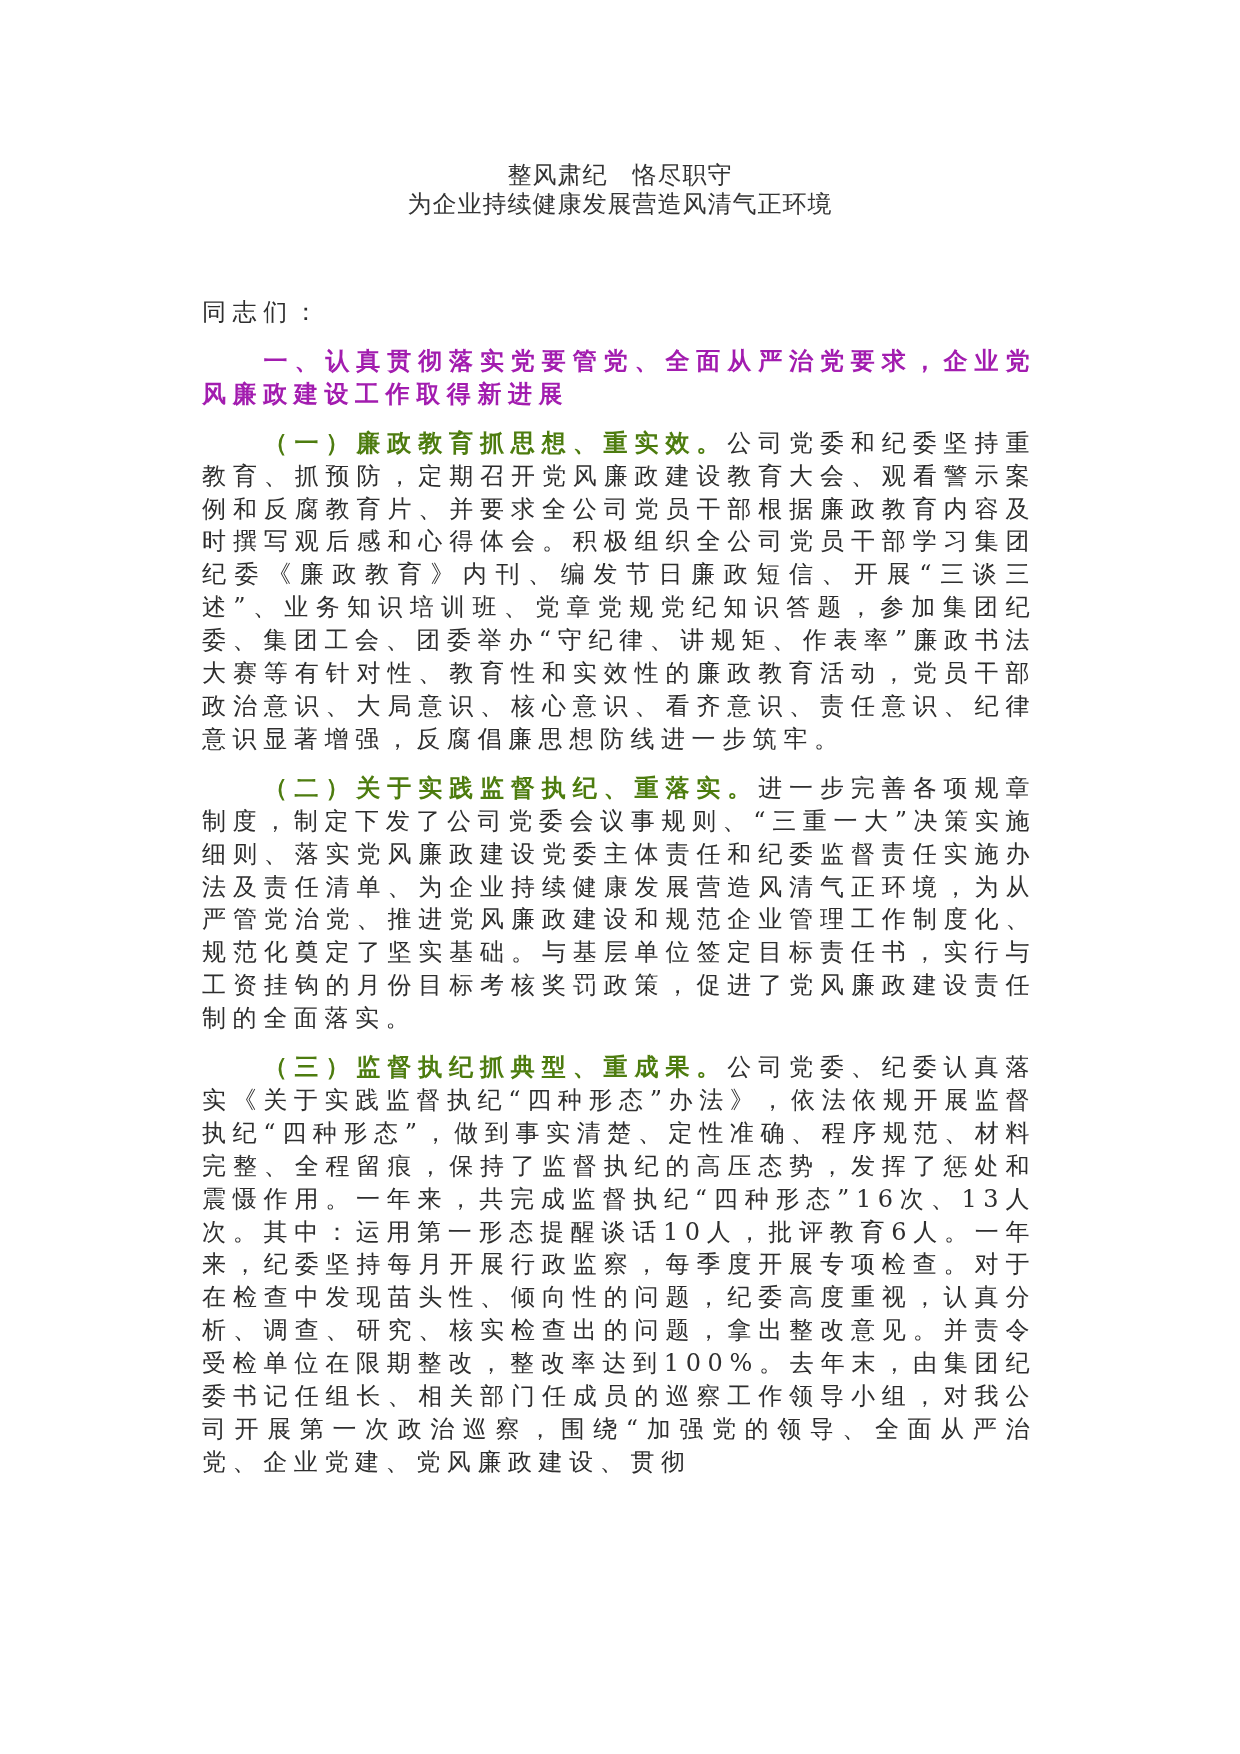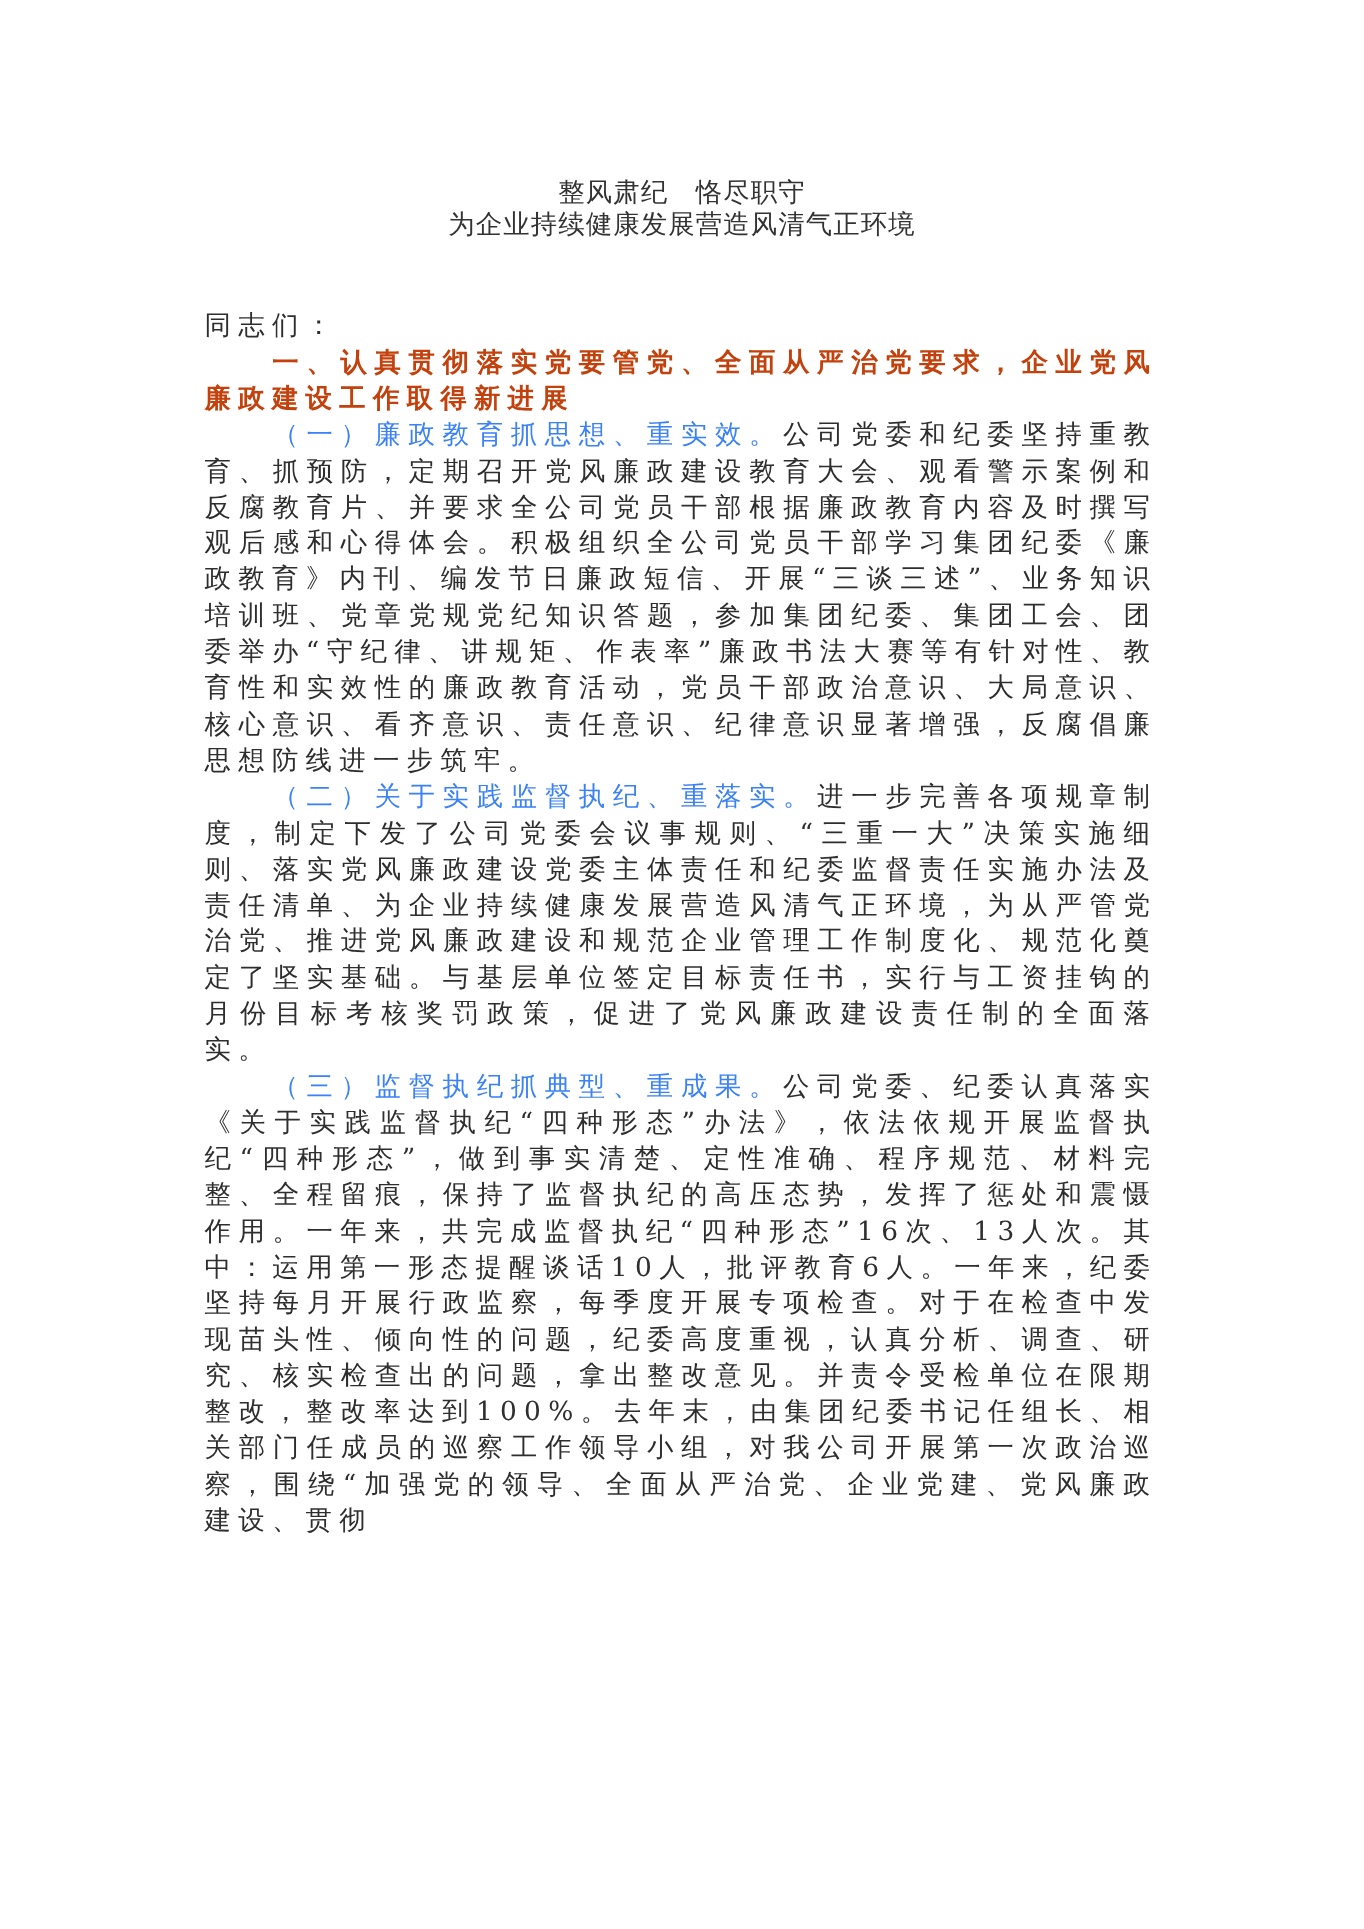"同志们：" .p { margin: 0 -> 16px }
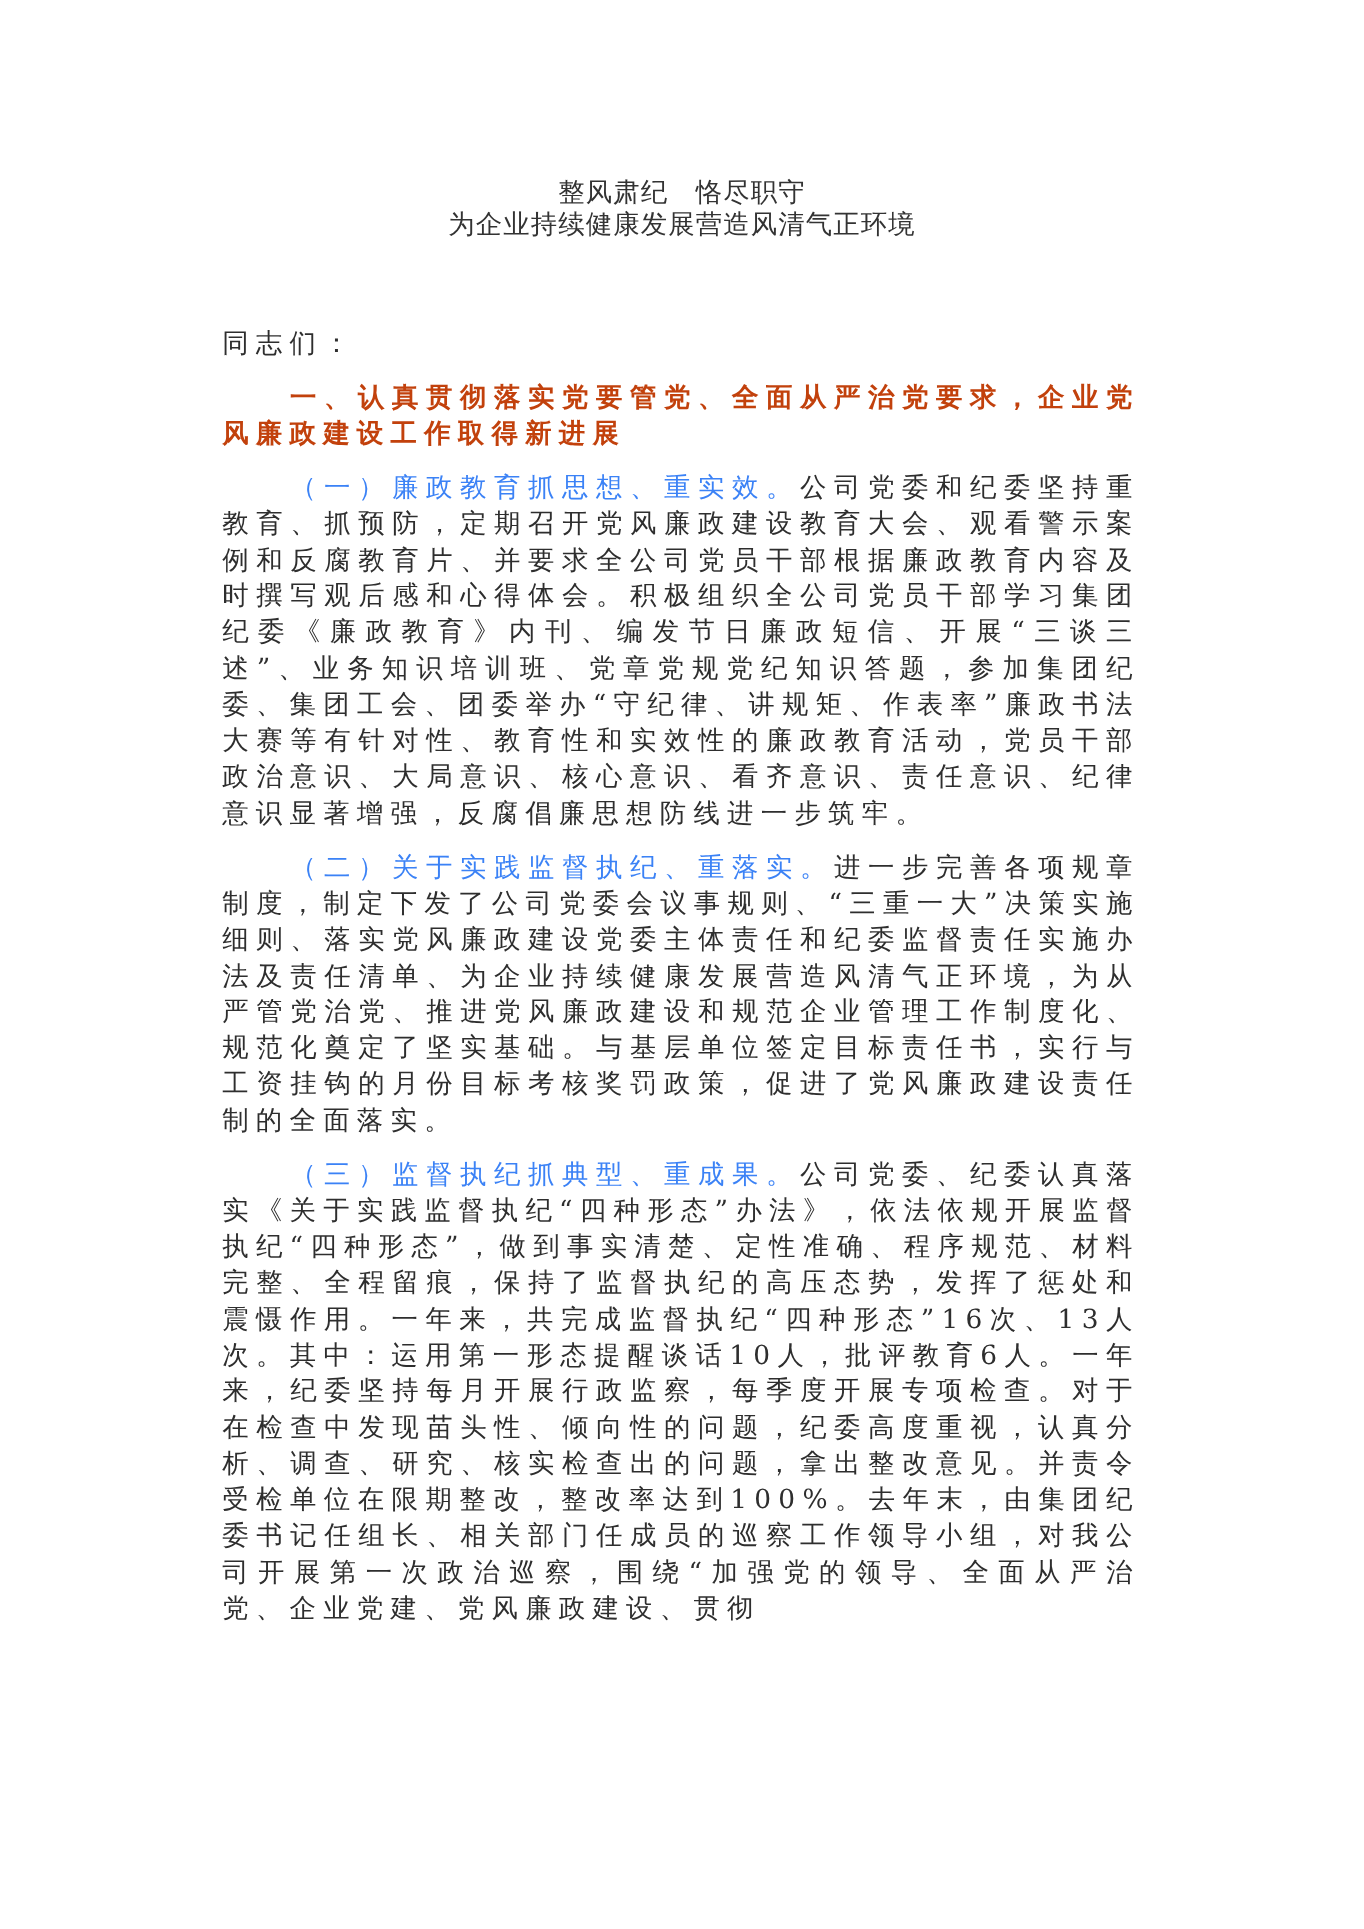"一、认真贯彻落实党要管党、全面从严治党要求，企业党风廉政建设工作取得新进展" .heading { color: #c2410c -> #a21caf }
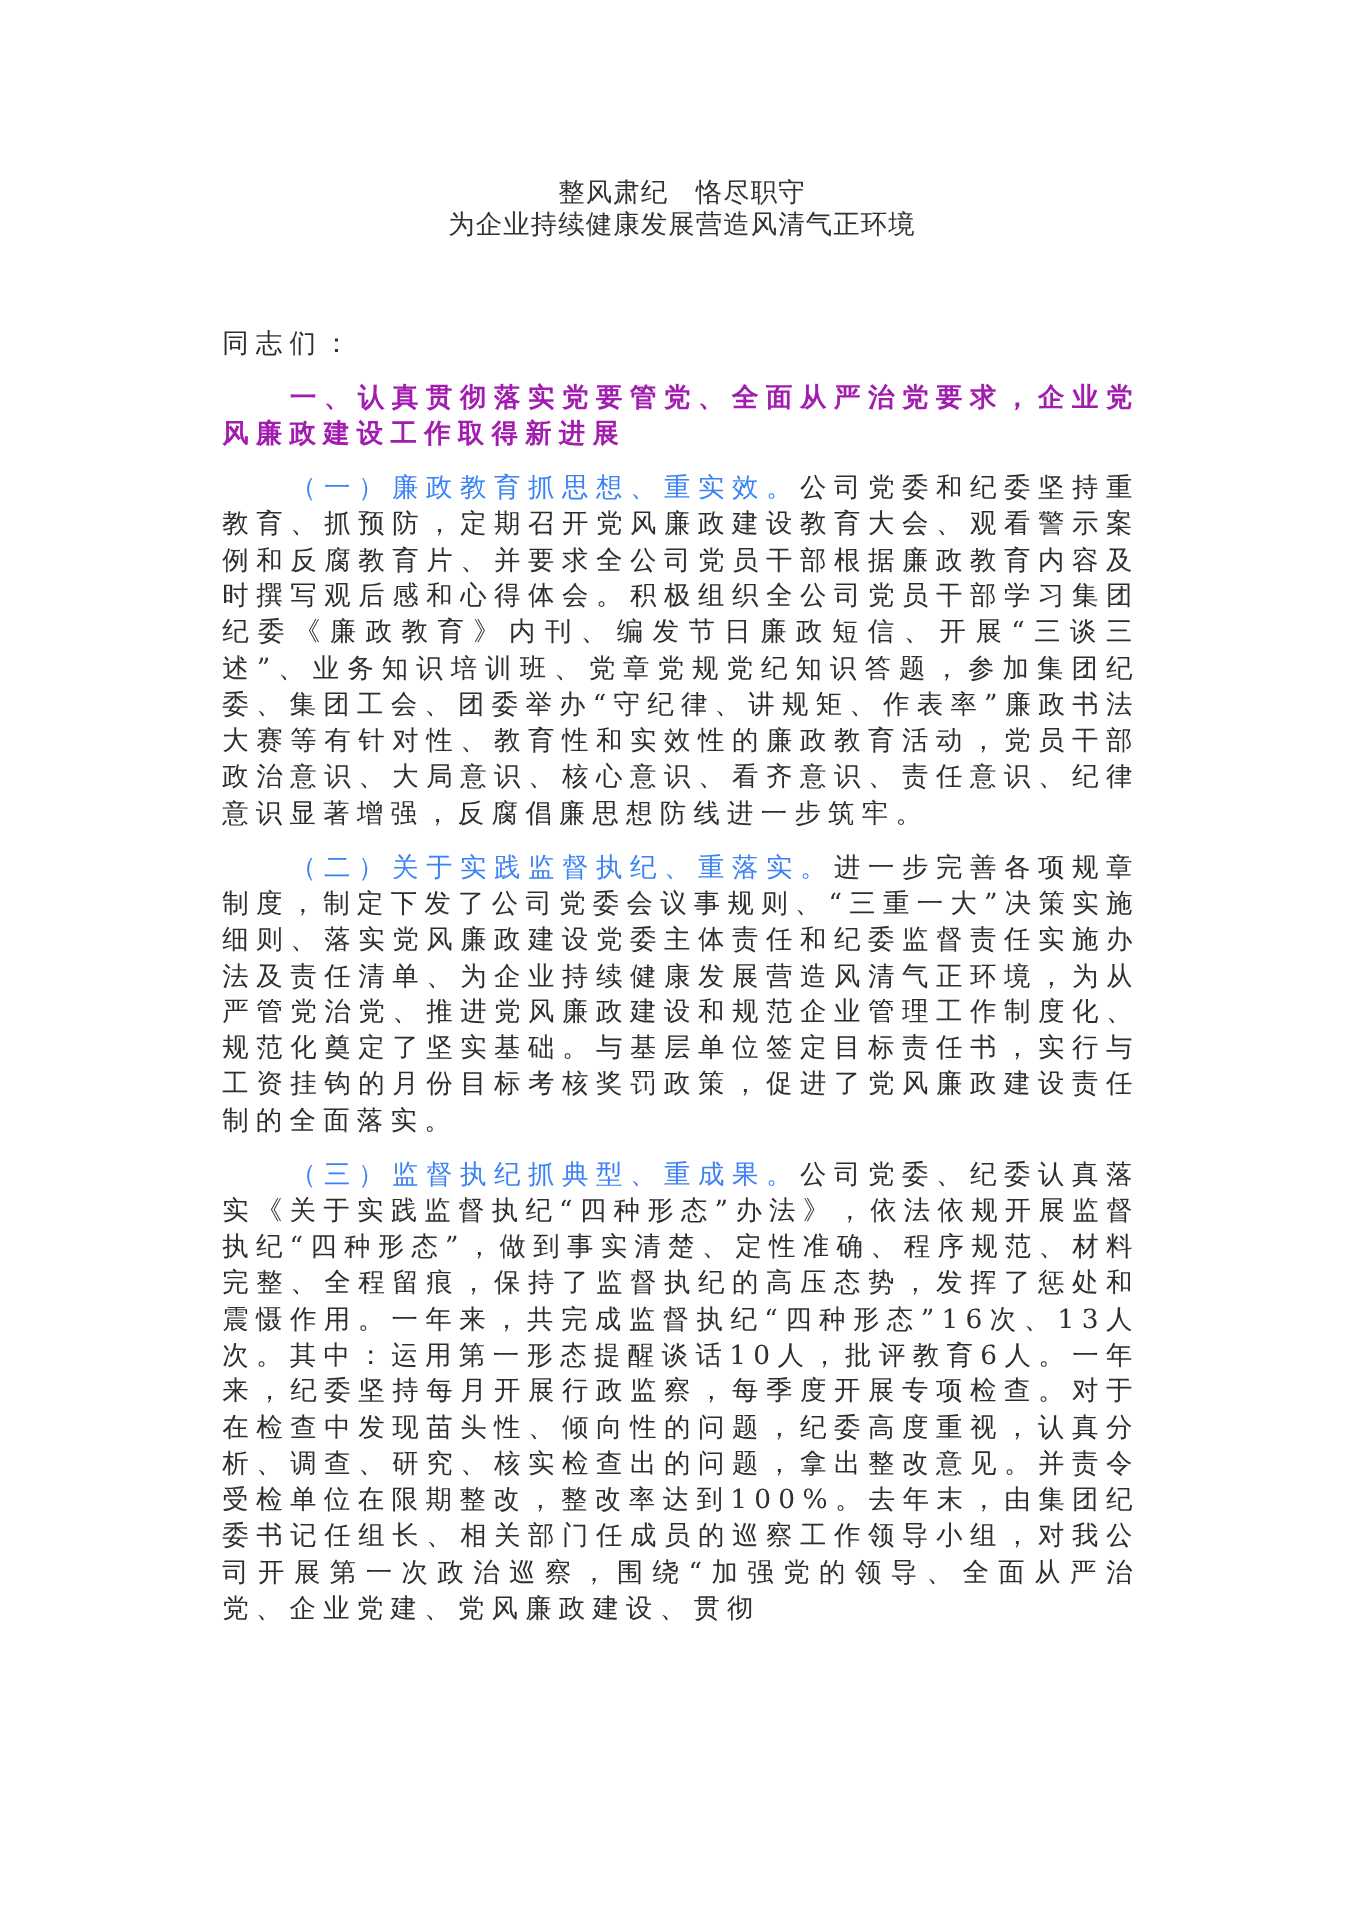"（一）廉政教育抓思想、重实效。" .bold { color: #3b82f6 -> #4d7c0f; font-weight: normal -> bold }
